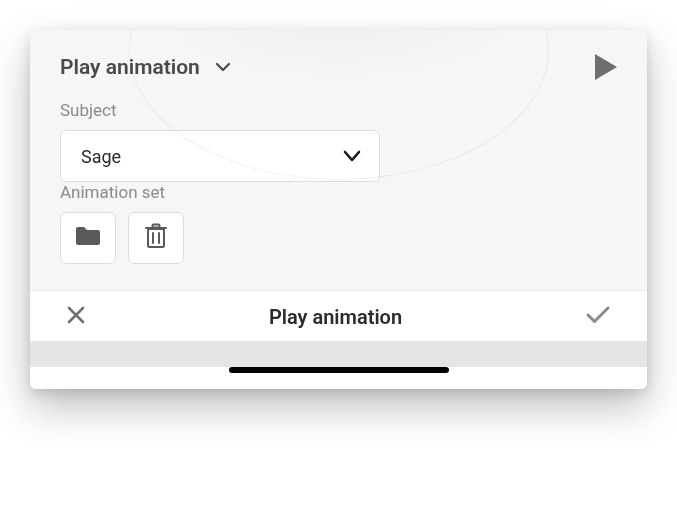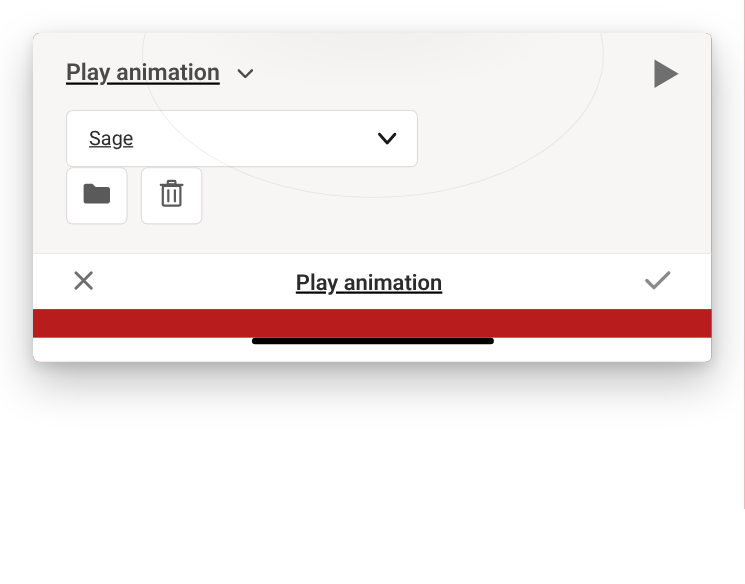"Play animation" .panel { background: #b91c1c -> #e5e5e5; text-decoration: underline -> none }
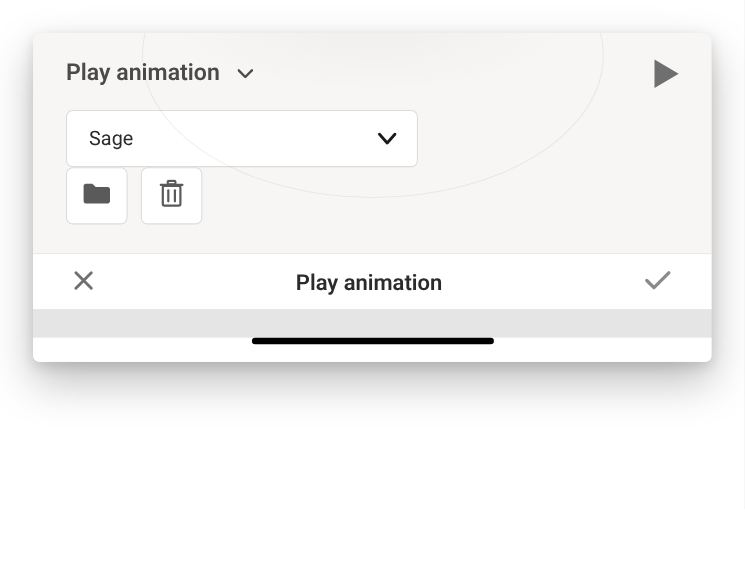"Subject" div.field-label { html: none -> <div>Subject</div> }
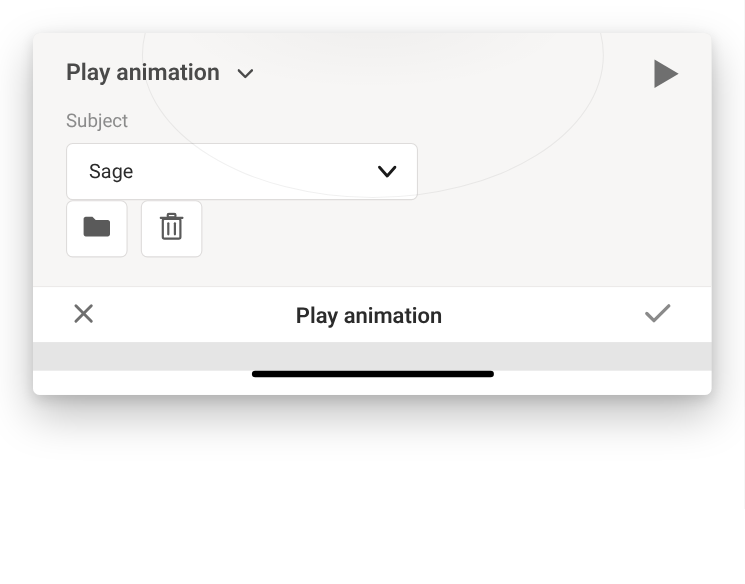"Animation set" div.field-label { html: none -> <div>Animation set</div> }
